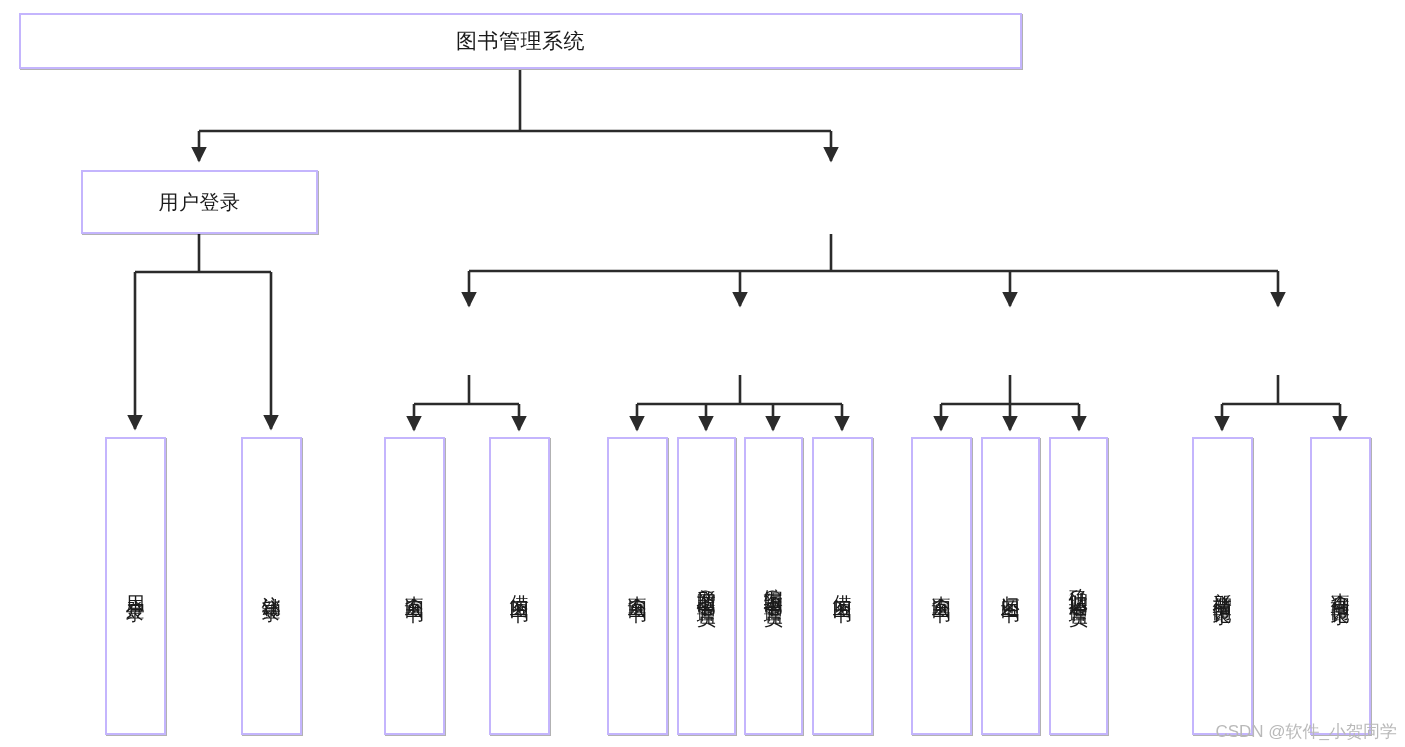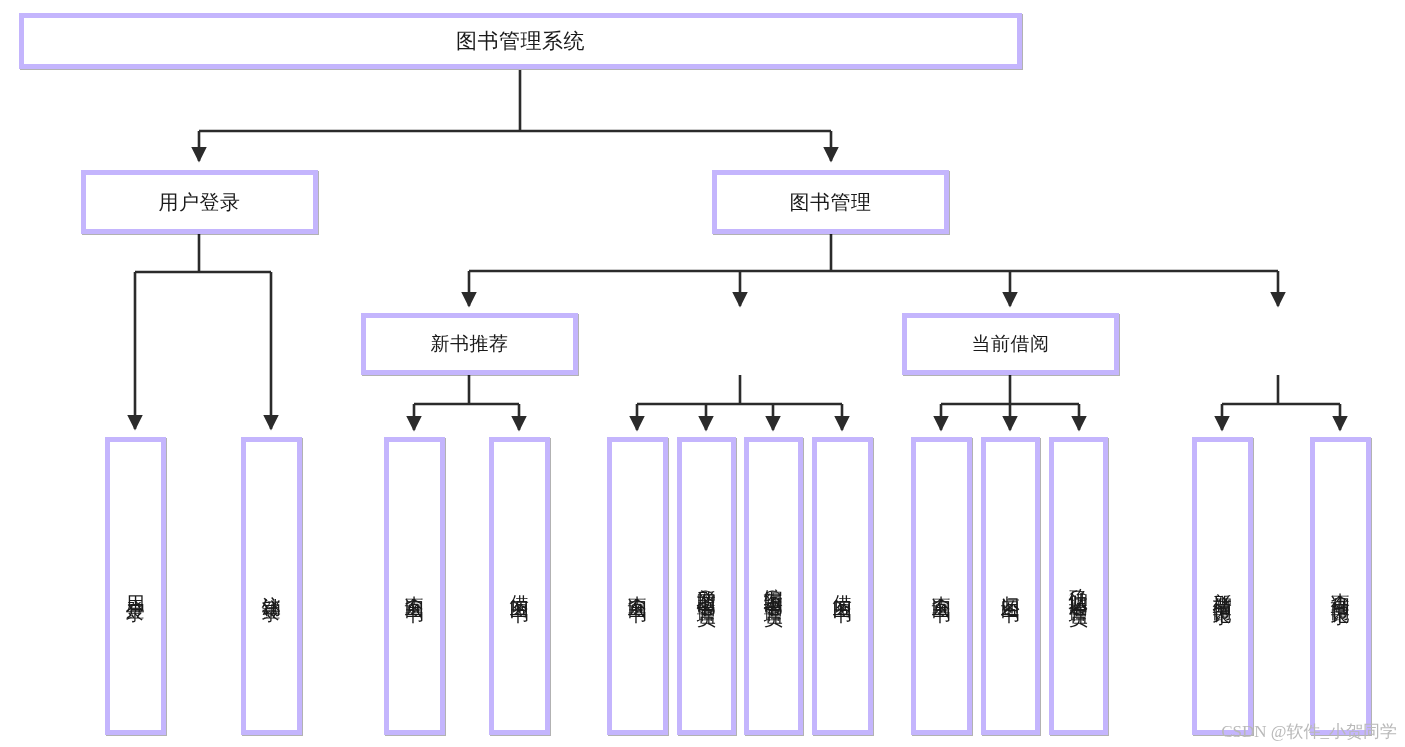"图书管理系统" .node-box { border: 5px solid #c4b5fd -> 2px solid #c4b5fd }
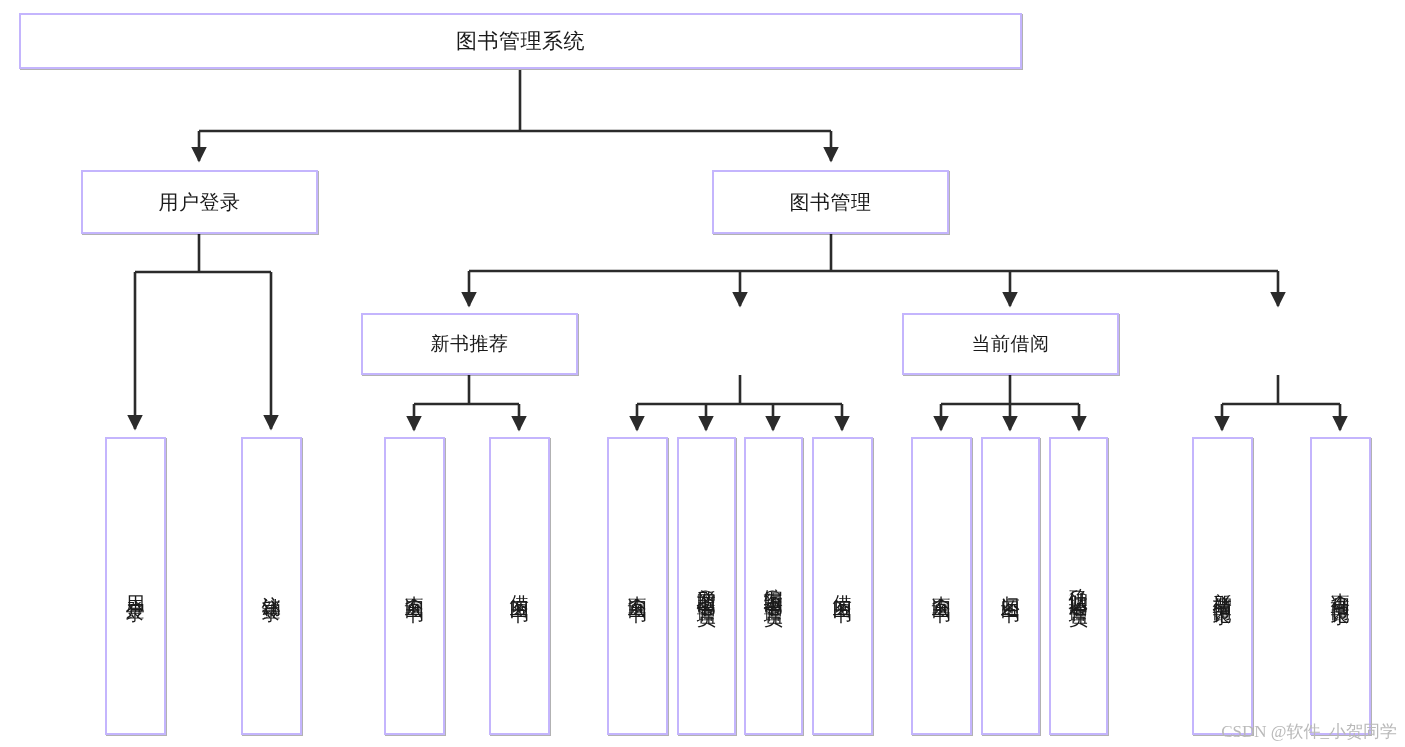"图书管理" div.node-box { html: <div> <span>图书管理</span> </div> -> none }
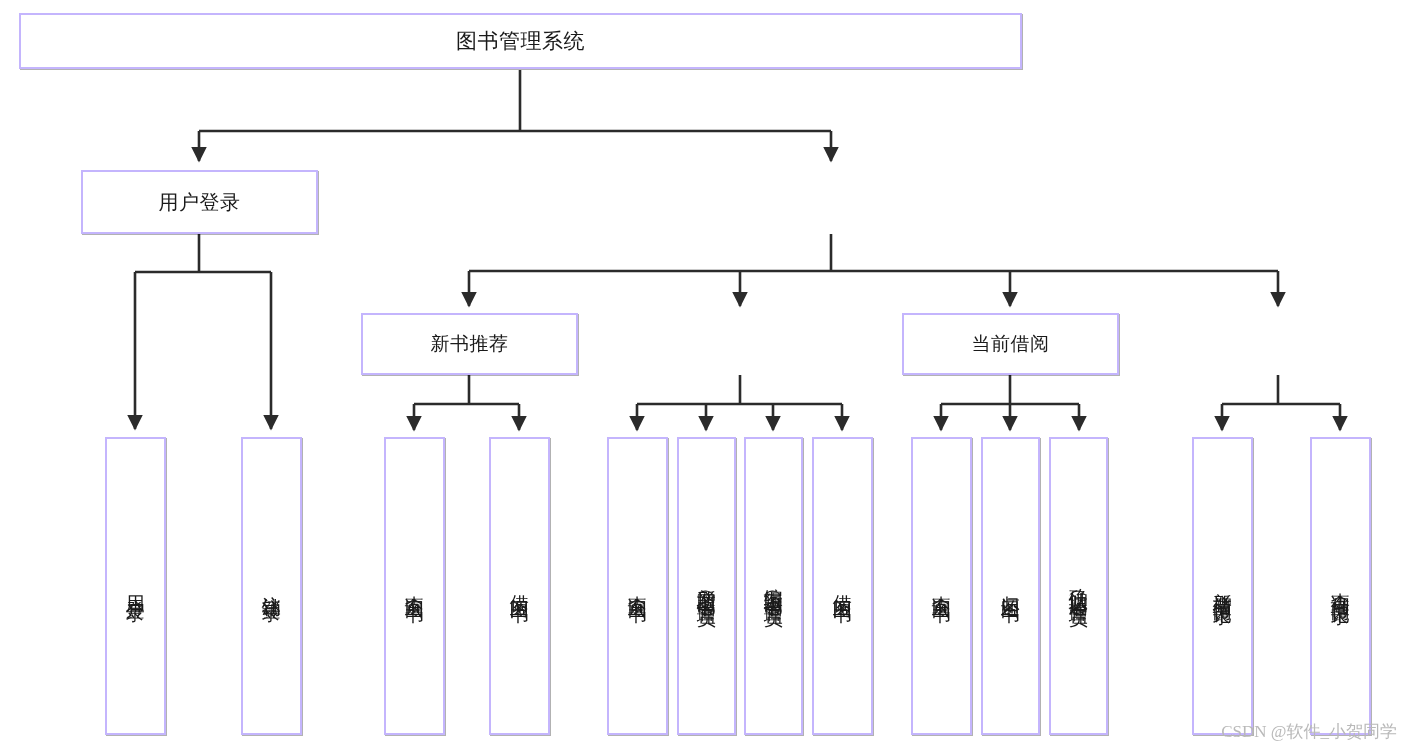"新书推荐" div.node-box { html: <div> <span>新书推荐</span> </div> -> none }
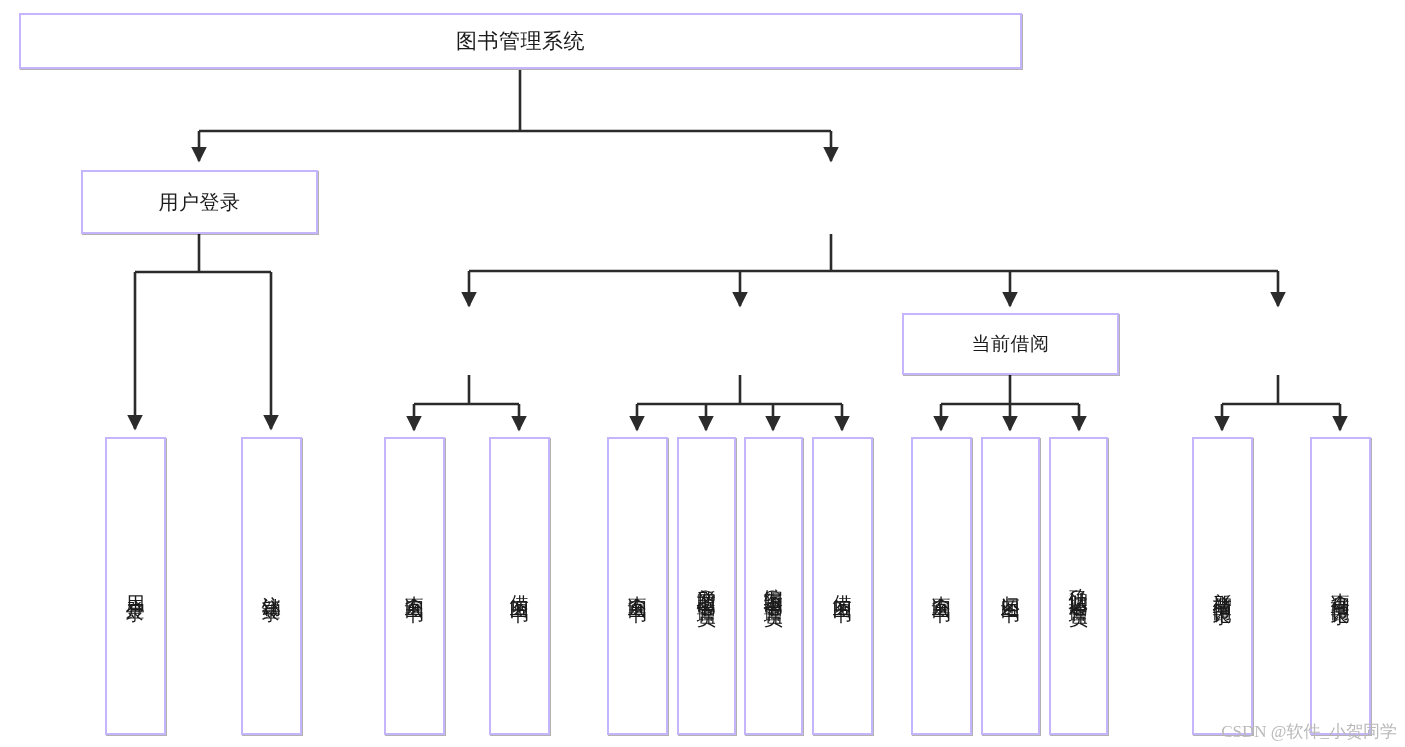"当前借阅" div.node-box { html: <div> <span>当前借阅</span> </div> -> none }
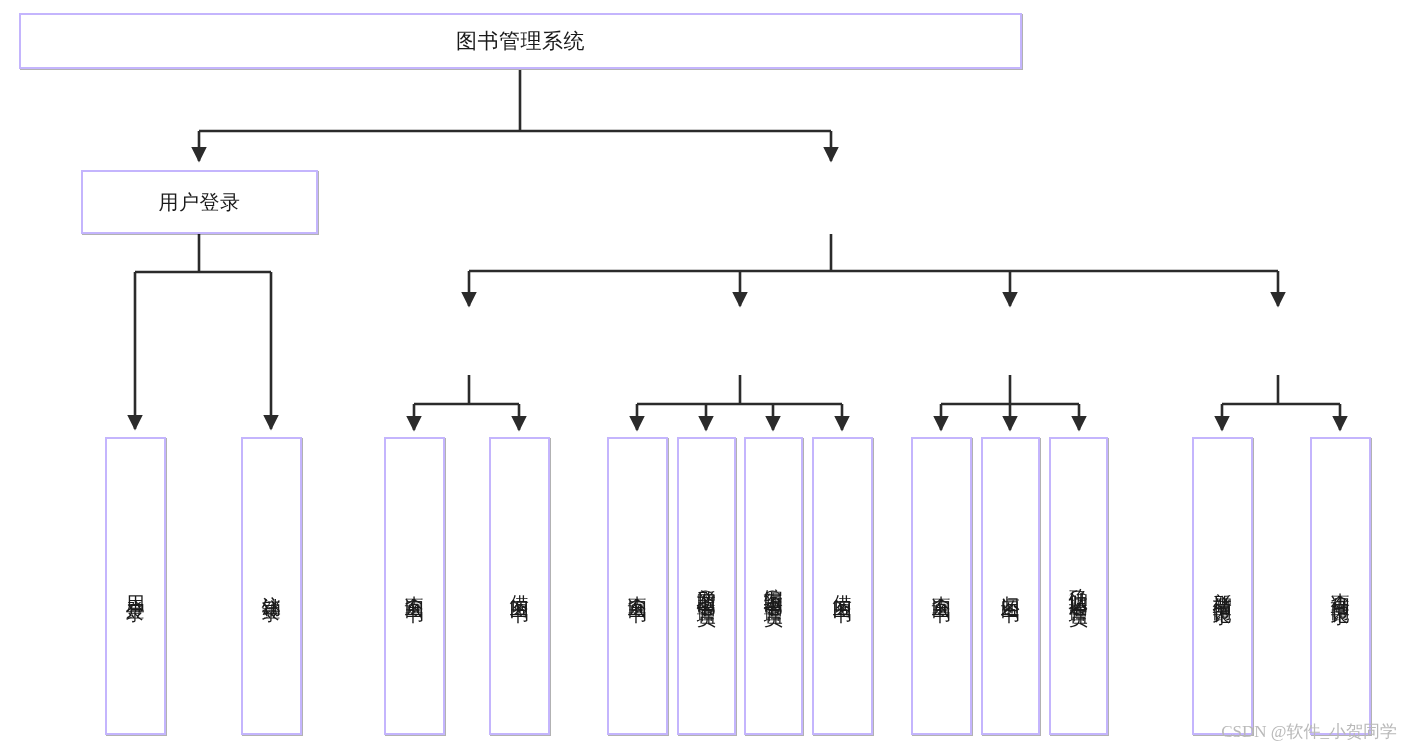"CSDN @软件_小贺同学" #watermark { font-family: Liberation Serif, serif -> Liberation Sans, sans-serif }
